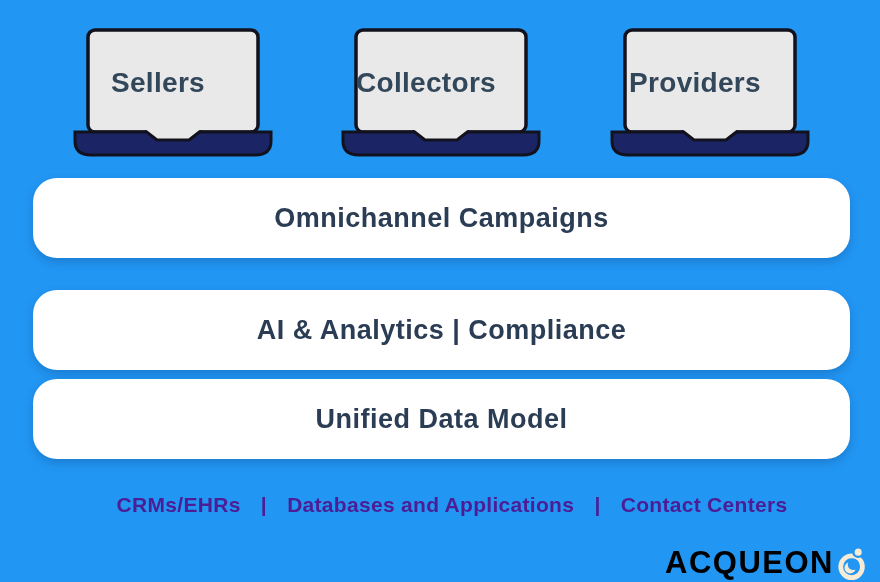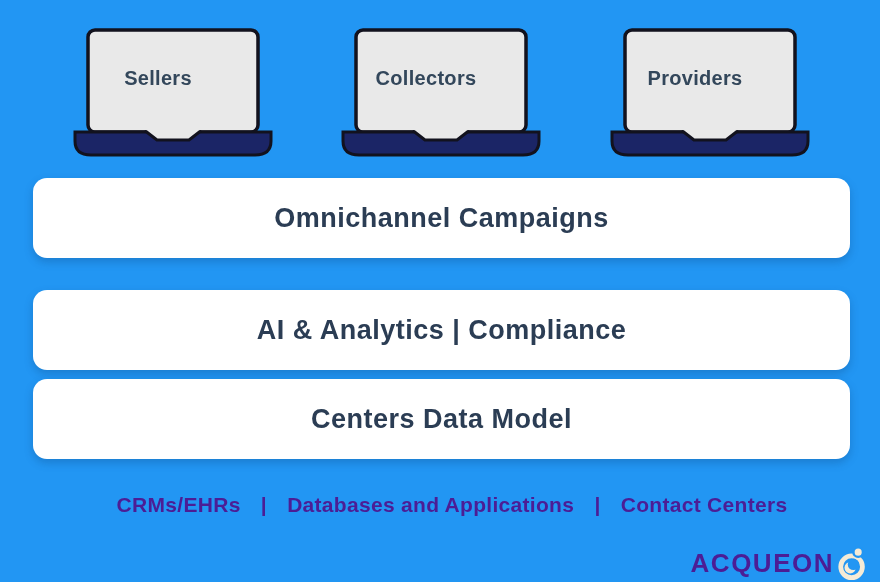"Sellers" .laptop-label { font-size: 20px -> 28px }
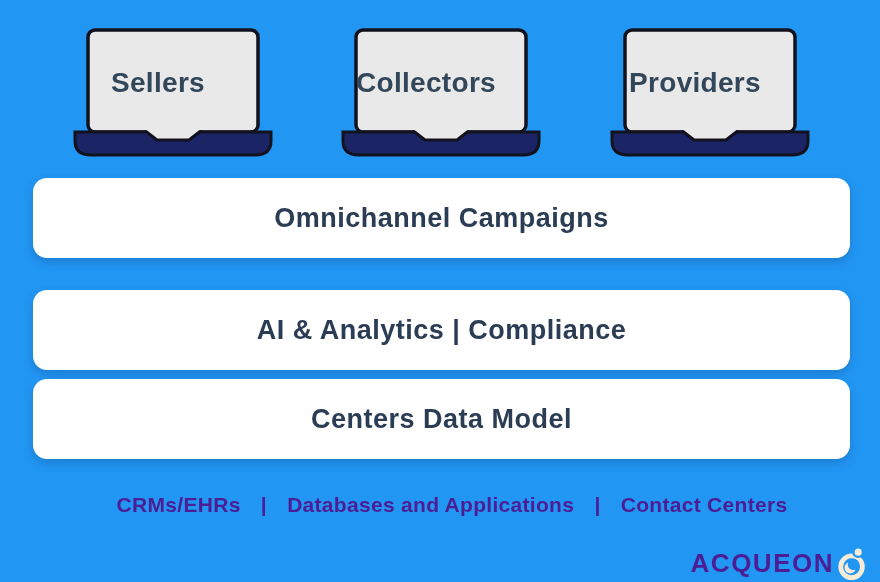"Omnichannel Campaigns" .layer { border-radius: 14px -> 24px }
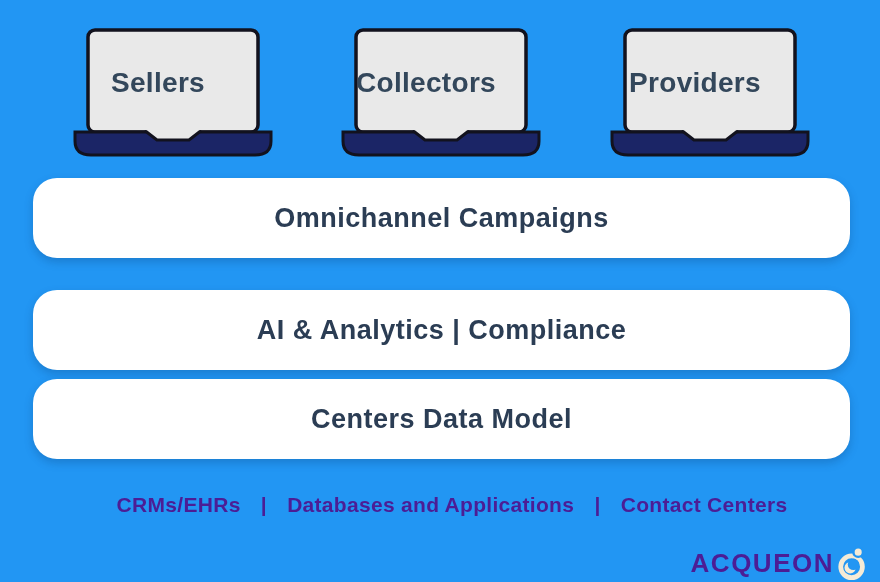"Centers Data Model" span { text: Centers -> Unified }
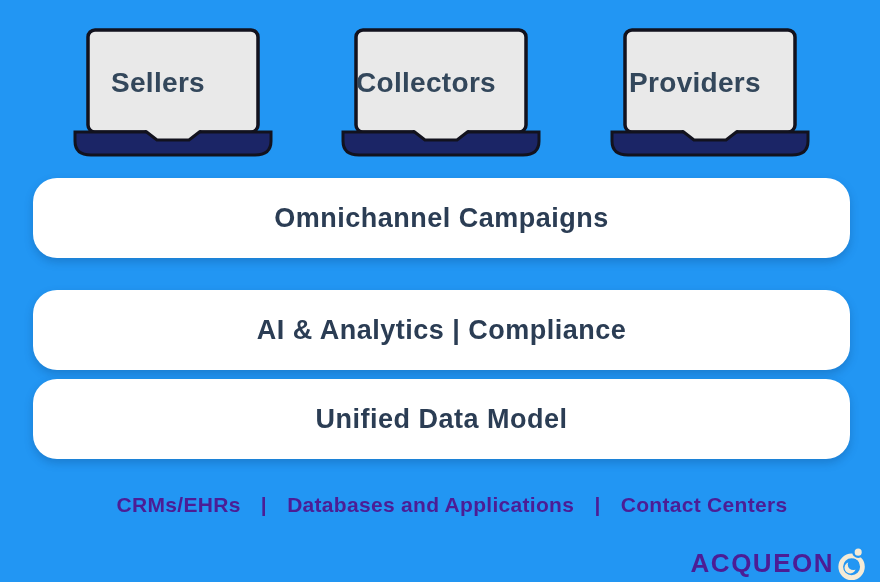"ACQUEON" .brand-text { color: #4c1d95 -> #000000; font-size: 26px -> 31px }
